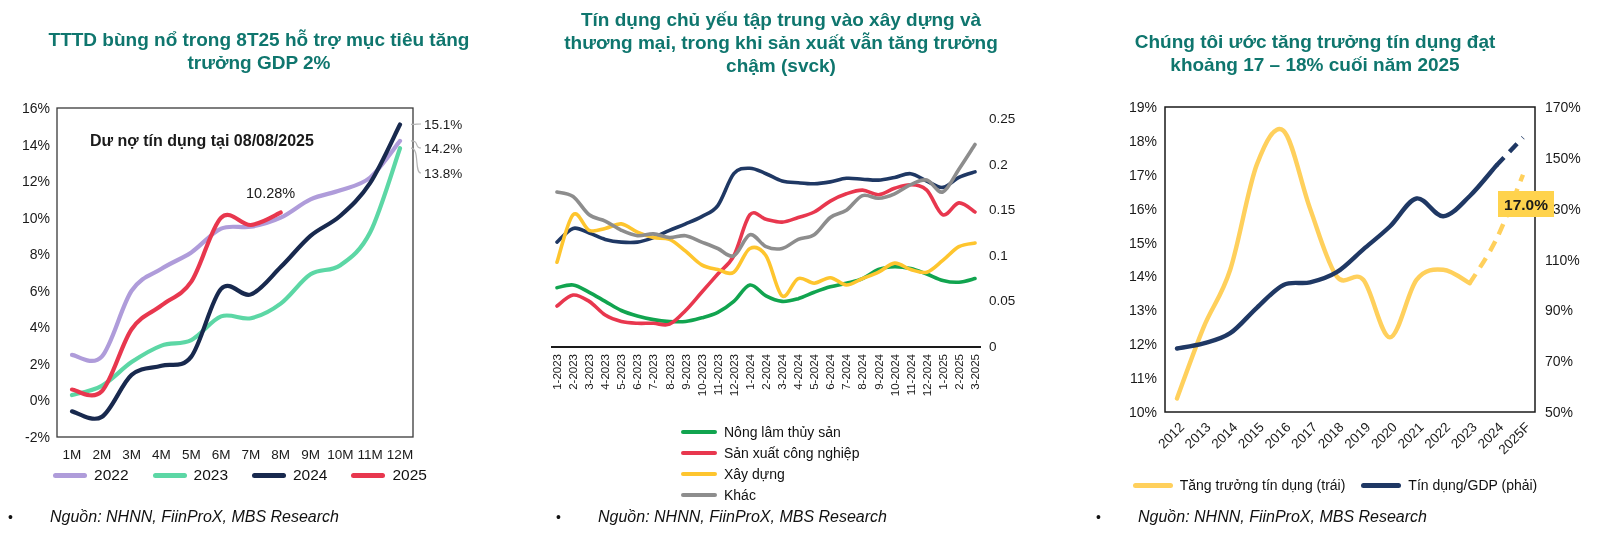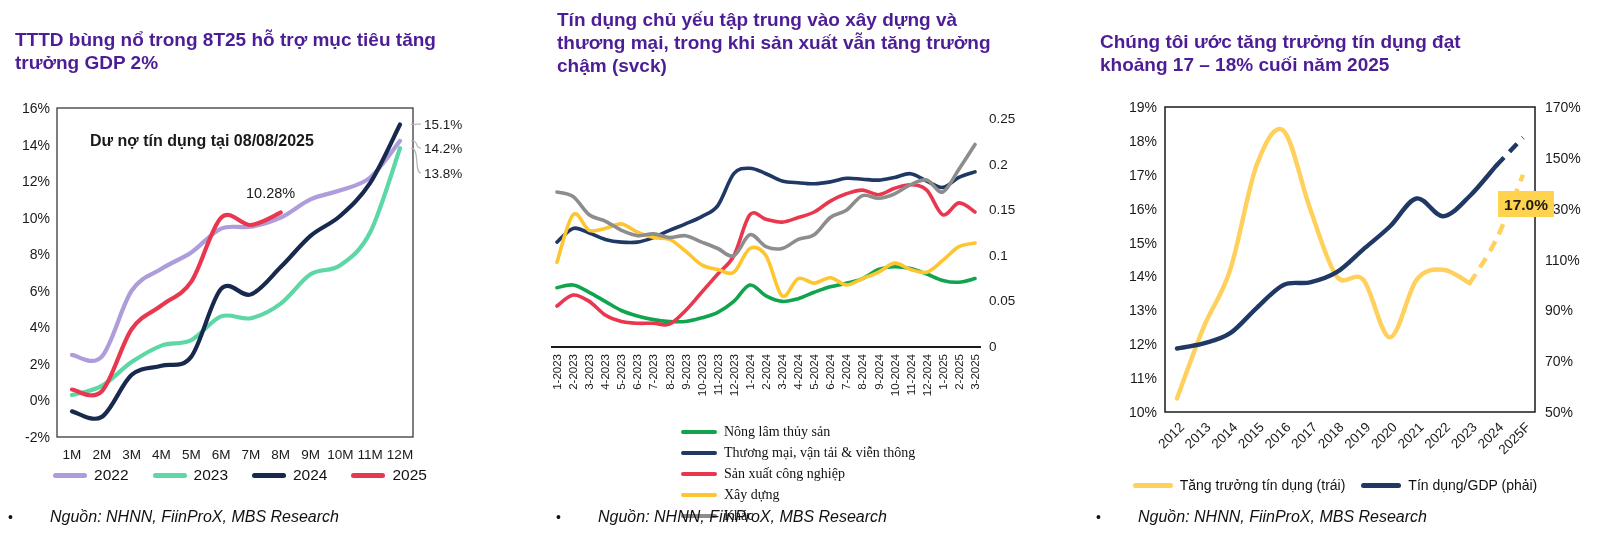"Tín dụng chủ yếu tập" .title { color: #4c1d95 -> #0f766e; text-align: none -> center }
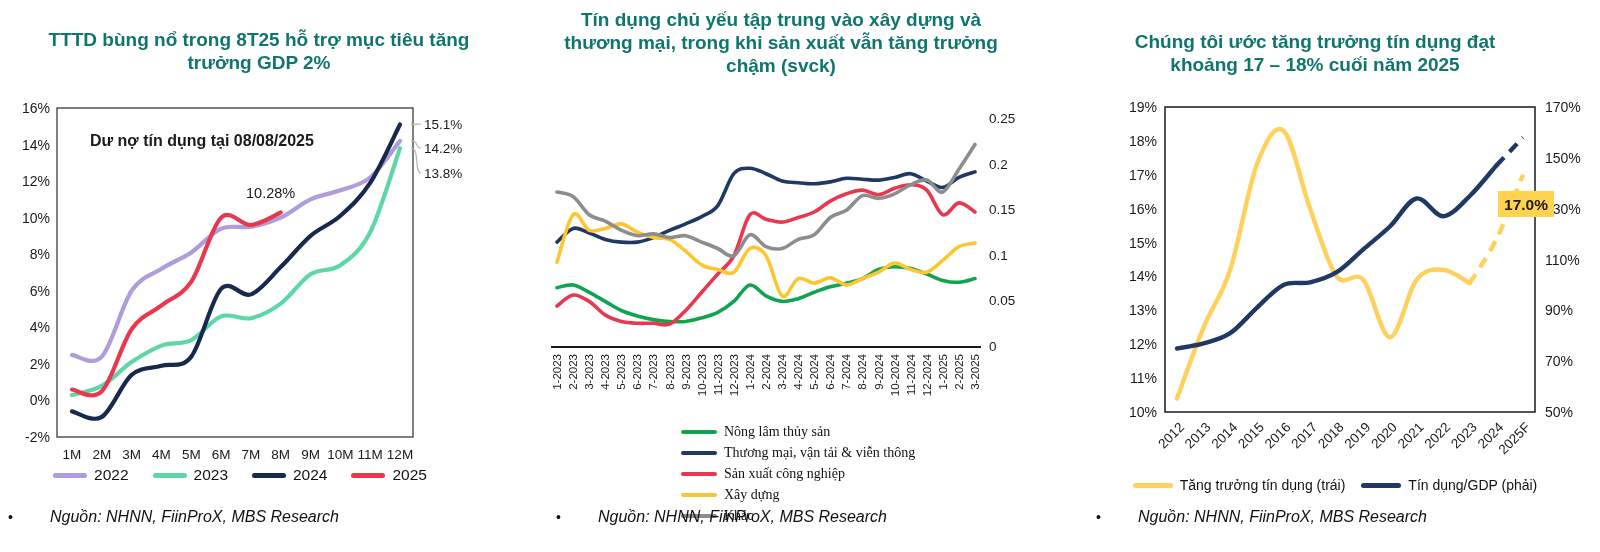"Nông lâm thủy sản" .legend-col { font-family: Liberation Serif, serif -> none }
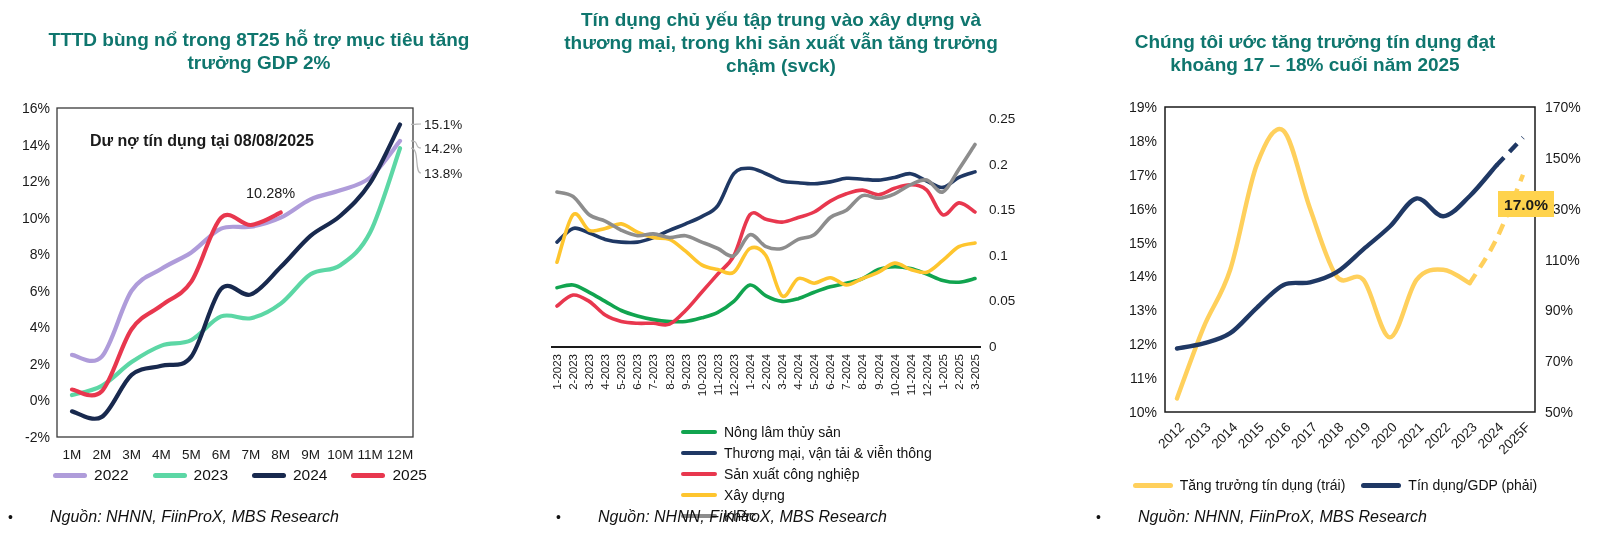"Thương mại, vận tải &" div.lg-item { html: <div> <span></span> <span>Thương mại, vận tải &amp; viễn thông</span> </div> -> none }
